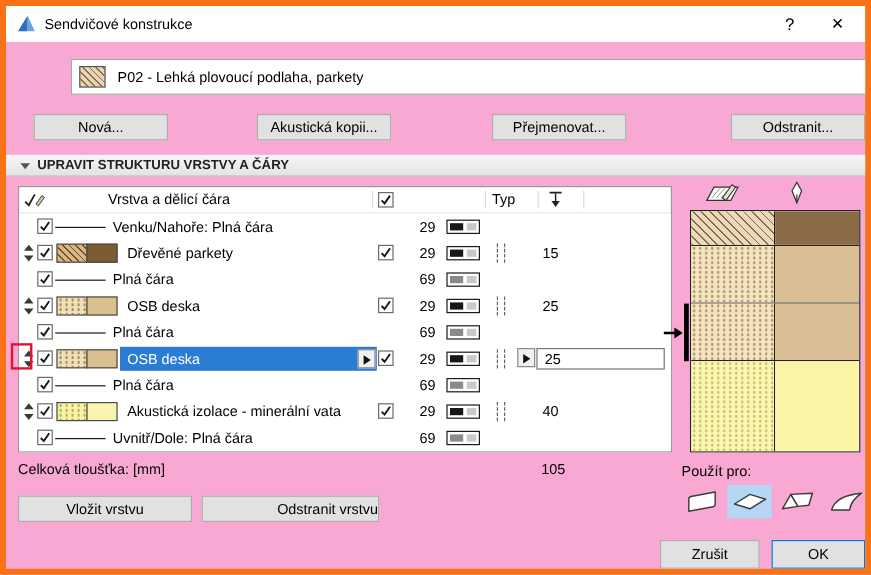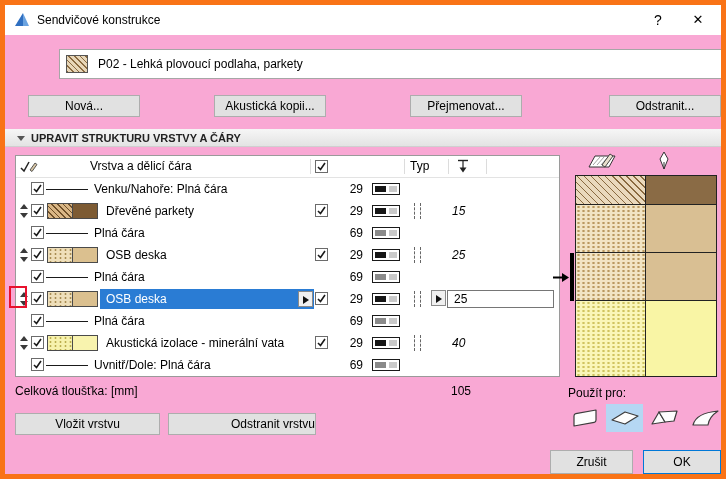"15" .thick-plain { font-style: italic -> none }
